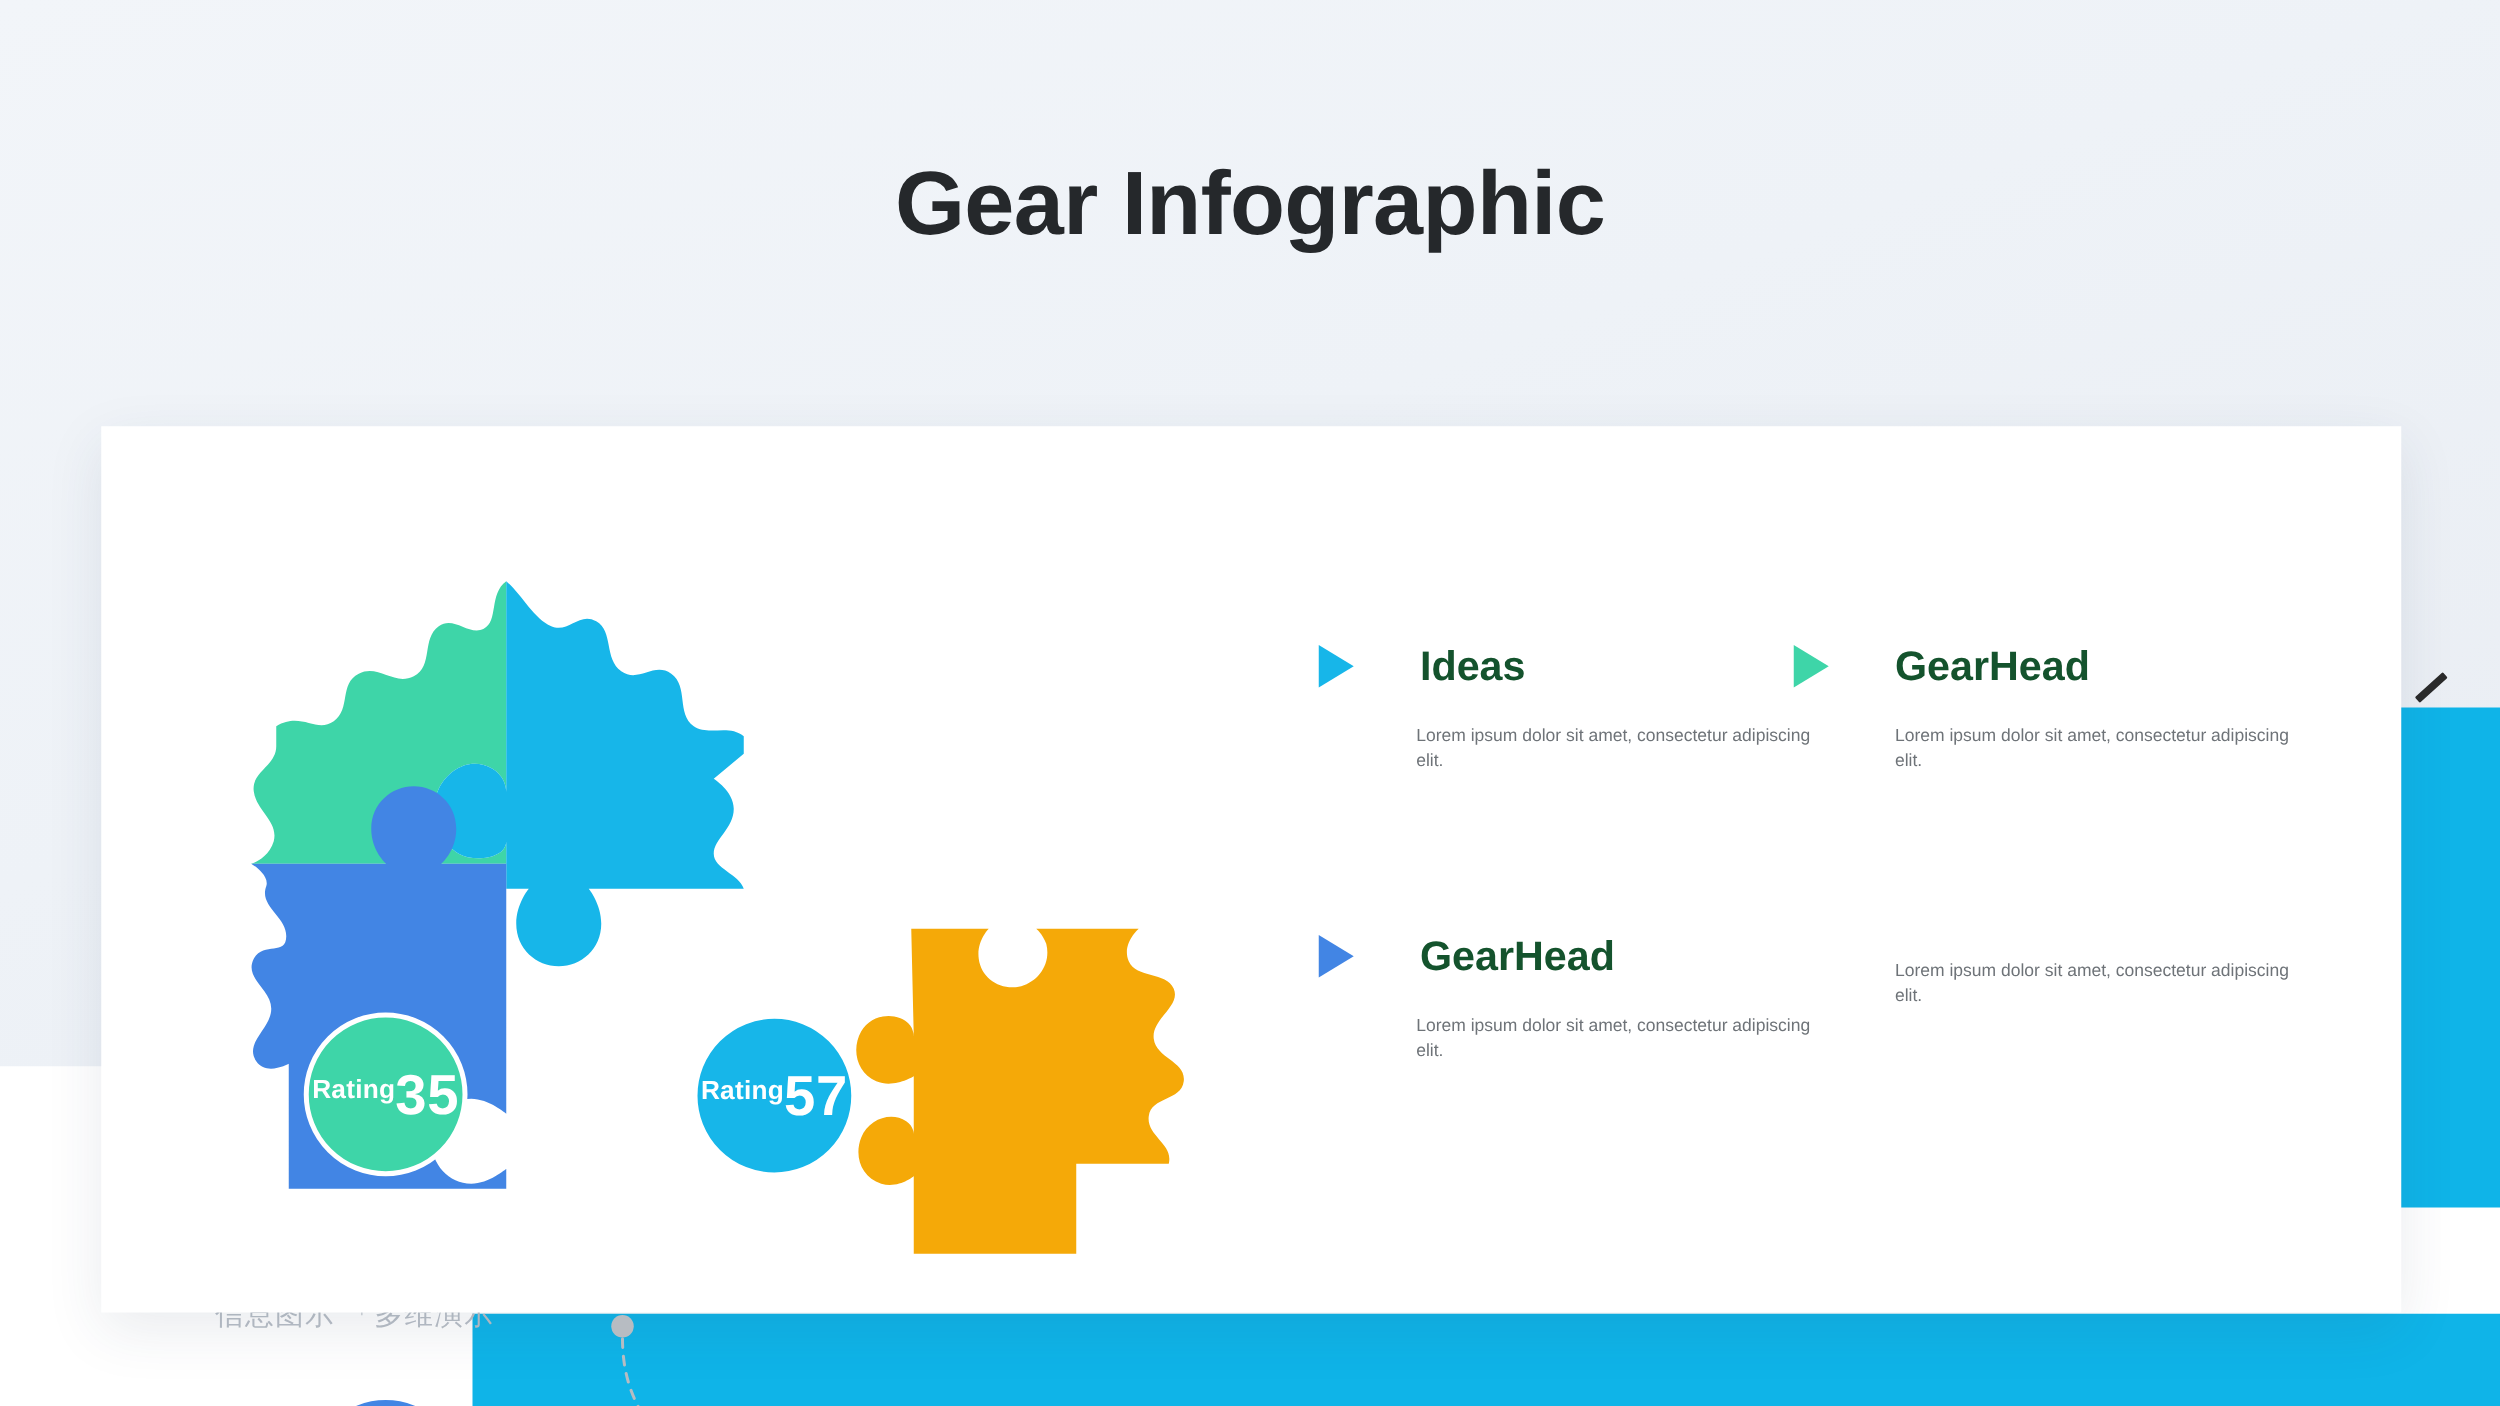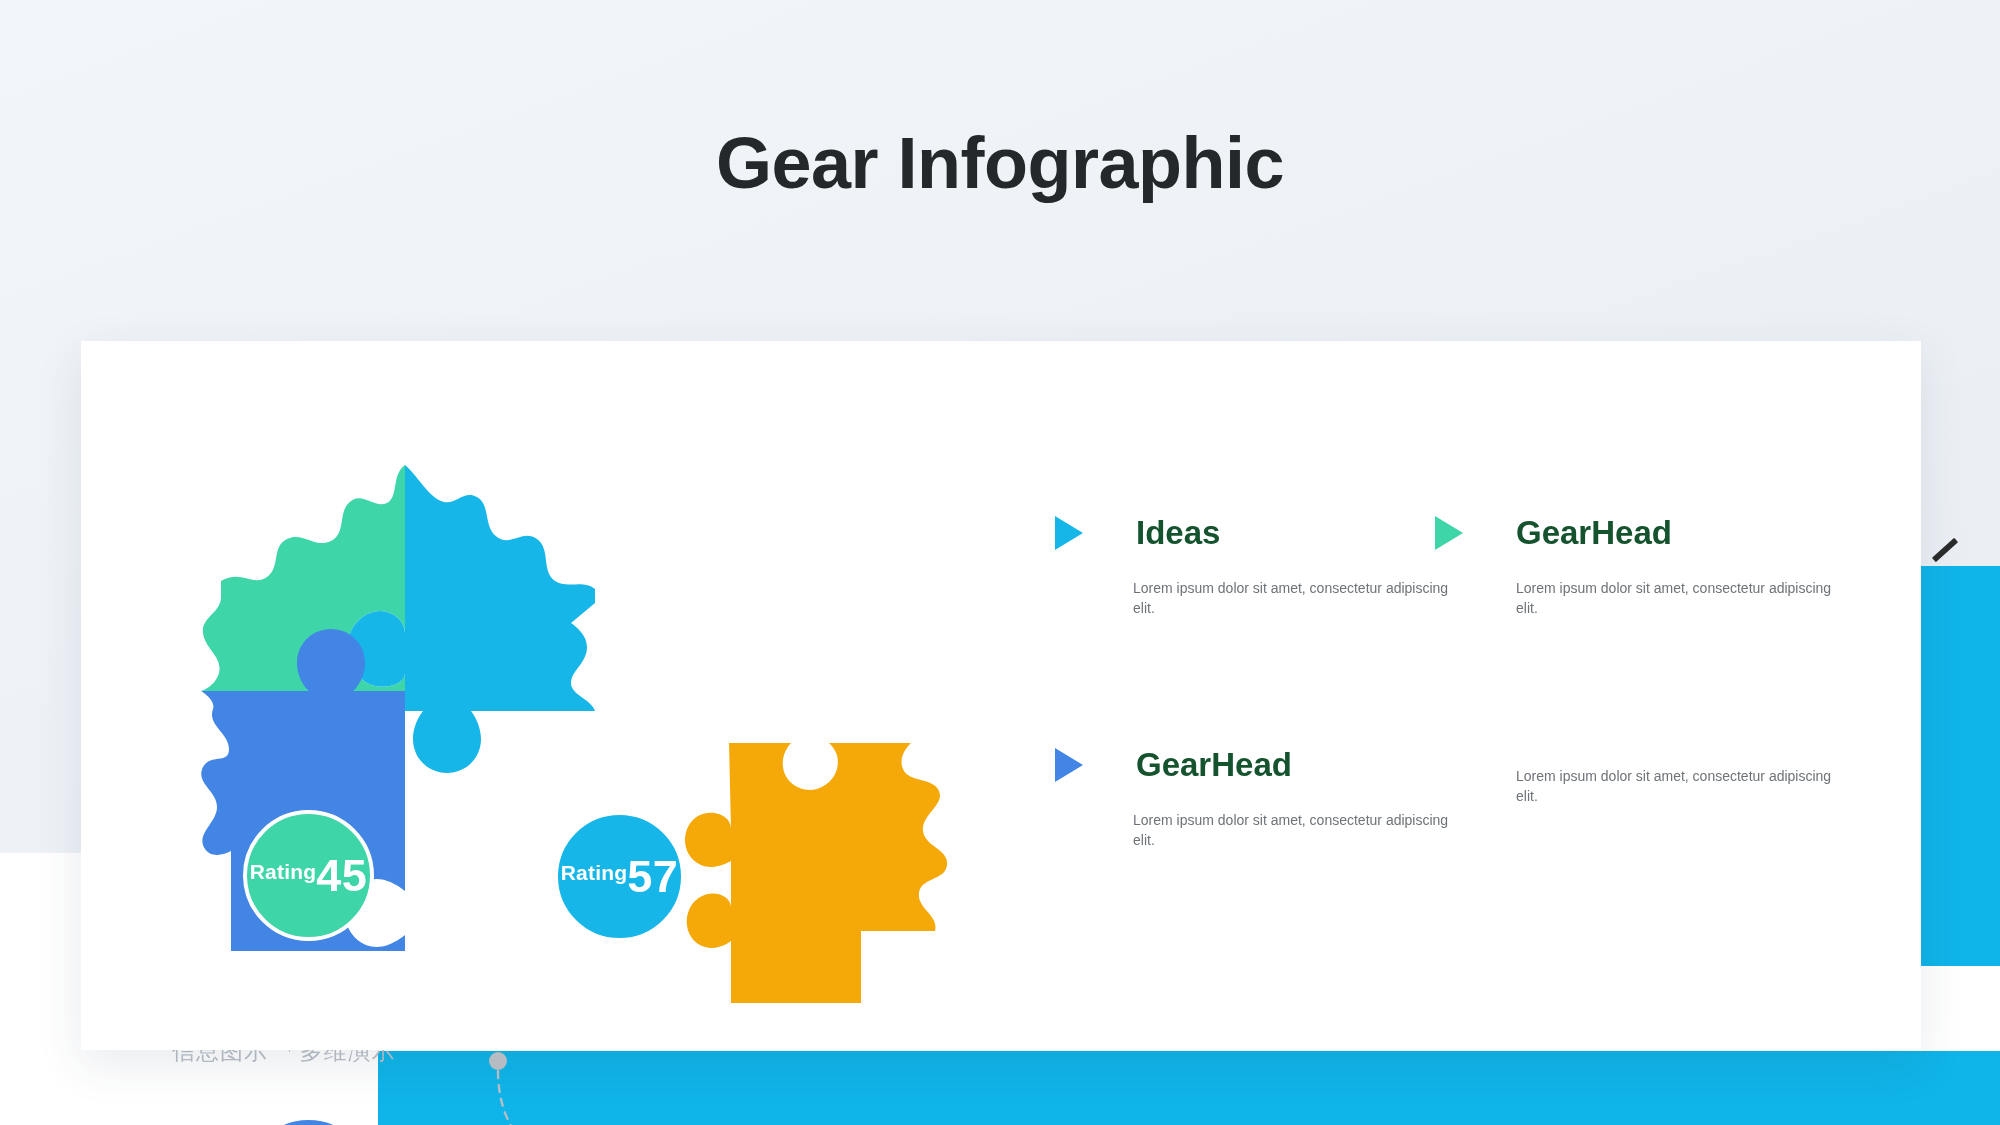"45" span.b-value { text: 45 -> 35 }
